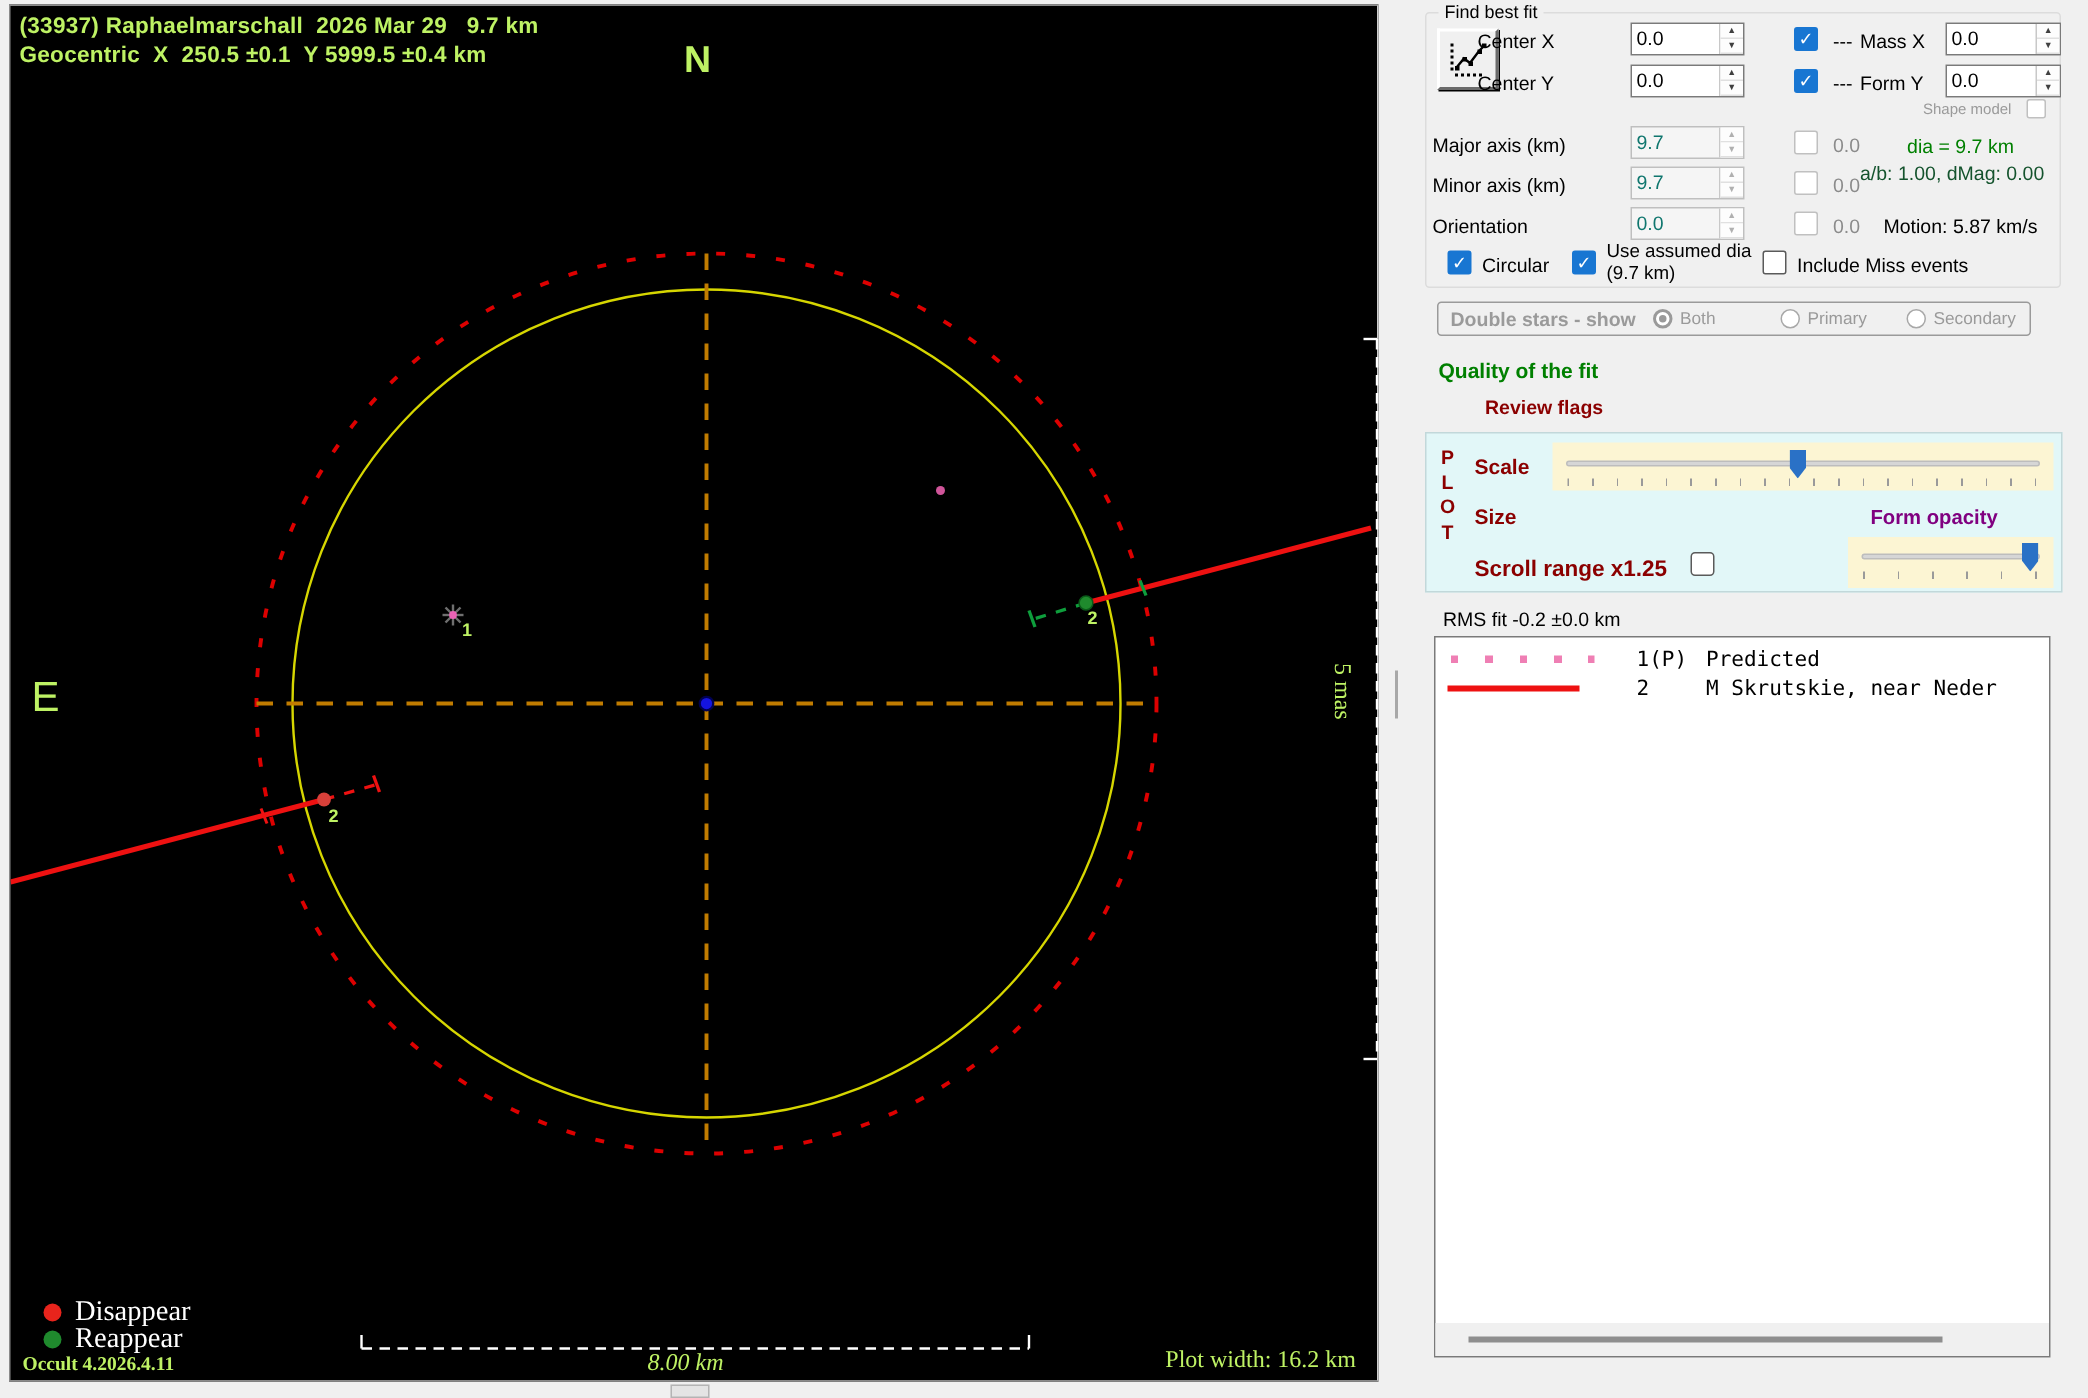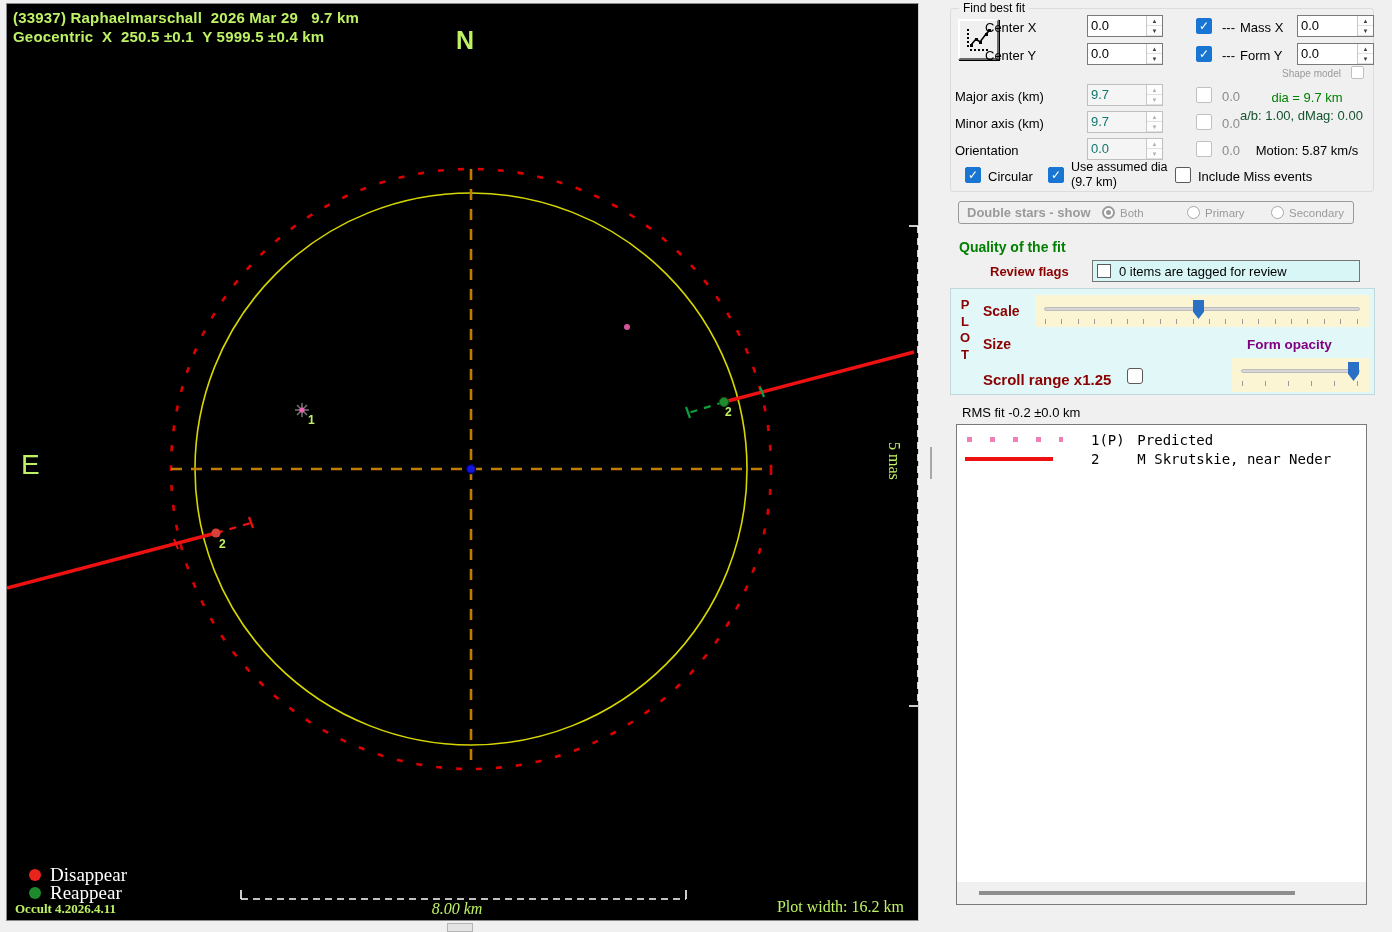"0 items are tagged for" div.review-field { html: <div> <span></span> <span>0 items are tagged for review</span> </div> -> none }
